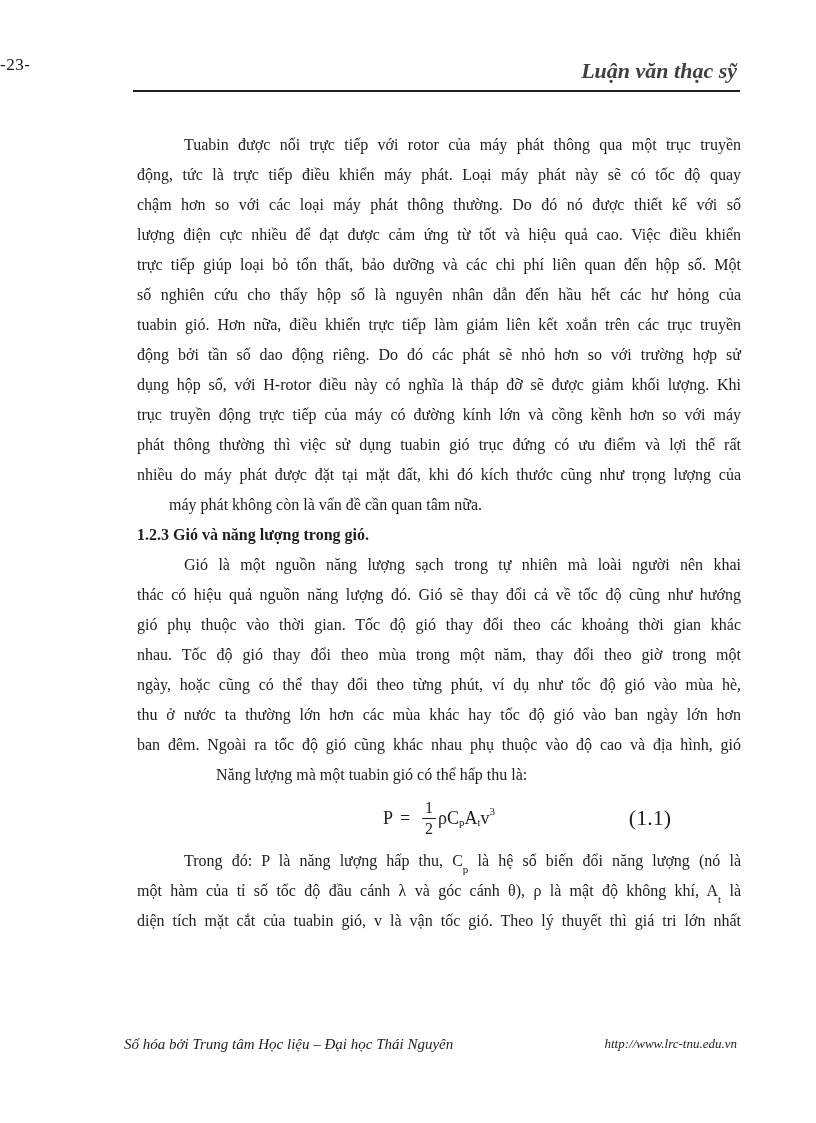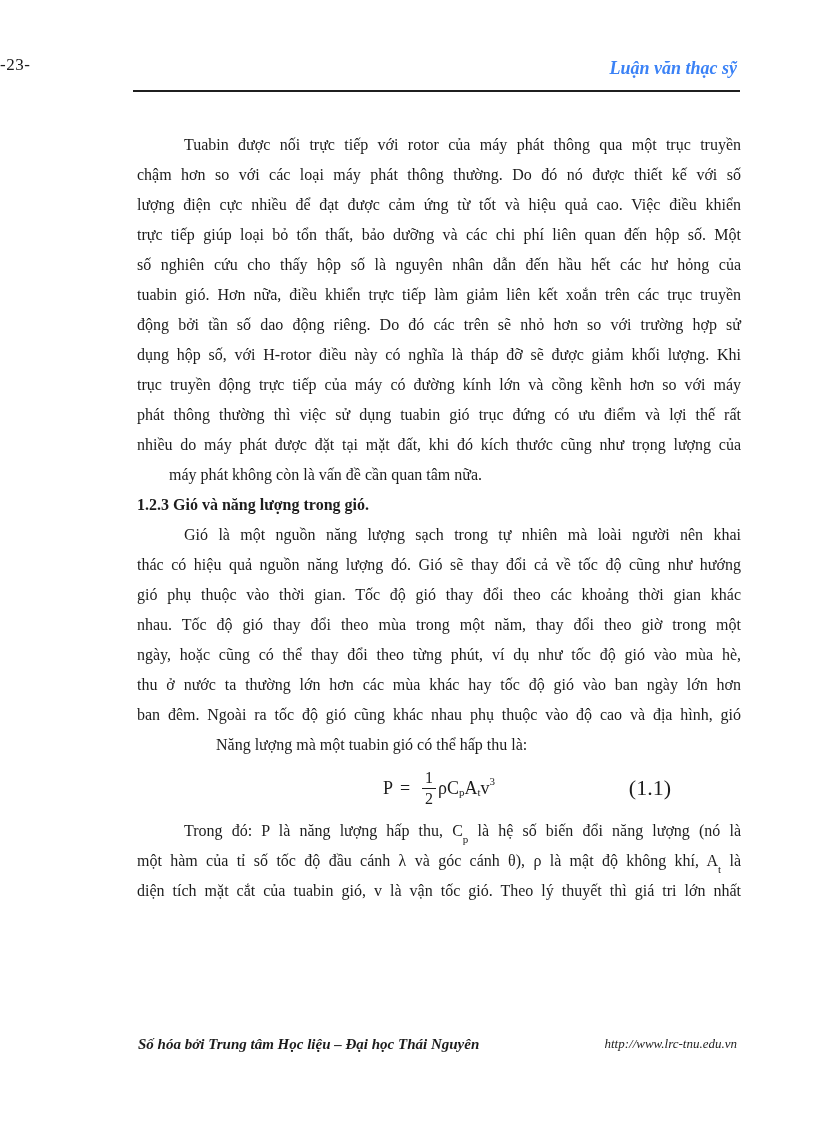"Luận văn thạc sỹ" .hdr-title { color: #3b82f6 -> #404040; font-size: 18px -> 22px }
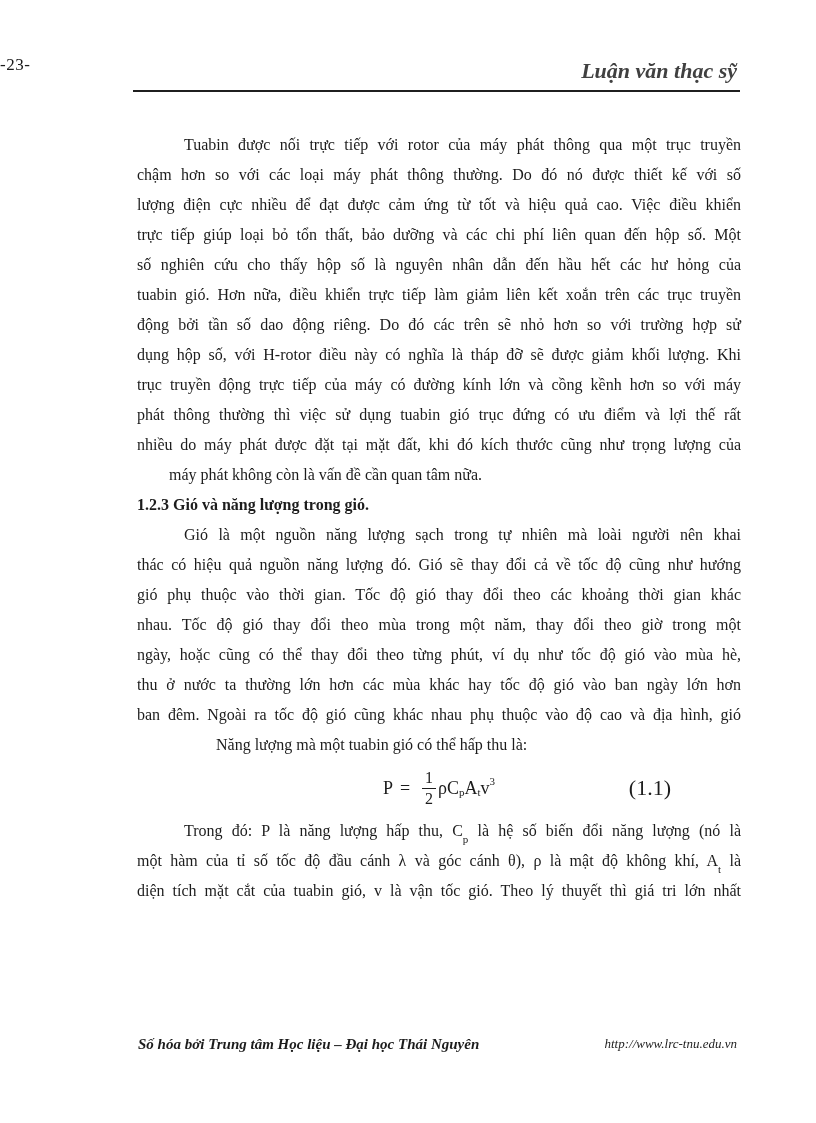"động, tức là trực tiếp" div.ln { html: none -> <div>động, tức là trực tiếp điều khiển máy phát. Loại máy phát này sẽ có tốc độ quay</div> }
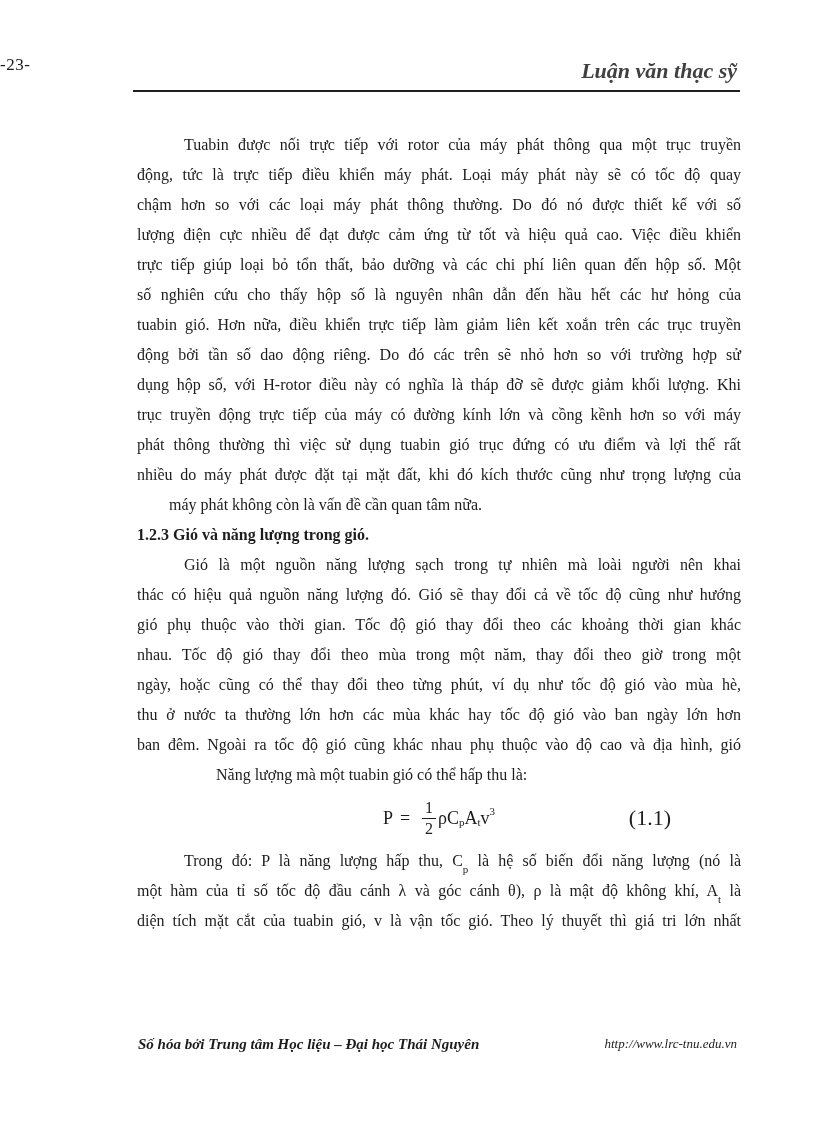"động bởi tần số dao" div.ln { text: trên -> phát }
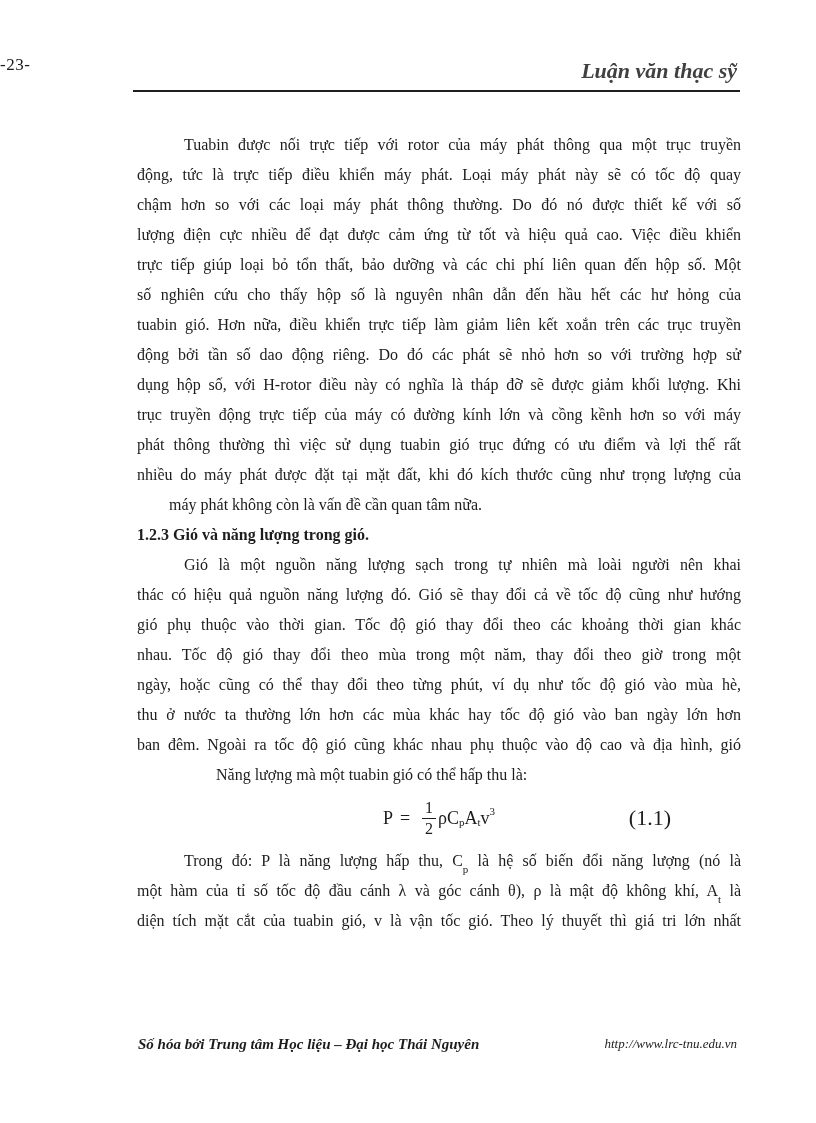"Số hóa bởi Trung tâm" .ftr-left { font-weight: bold -> none; left: 138px -> 124px }
